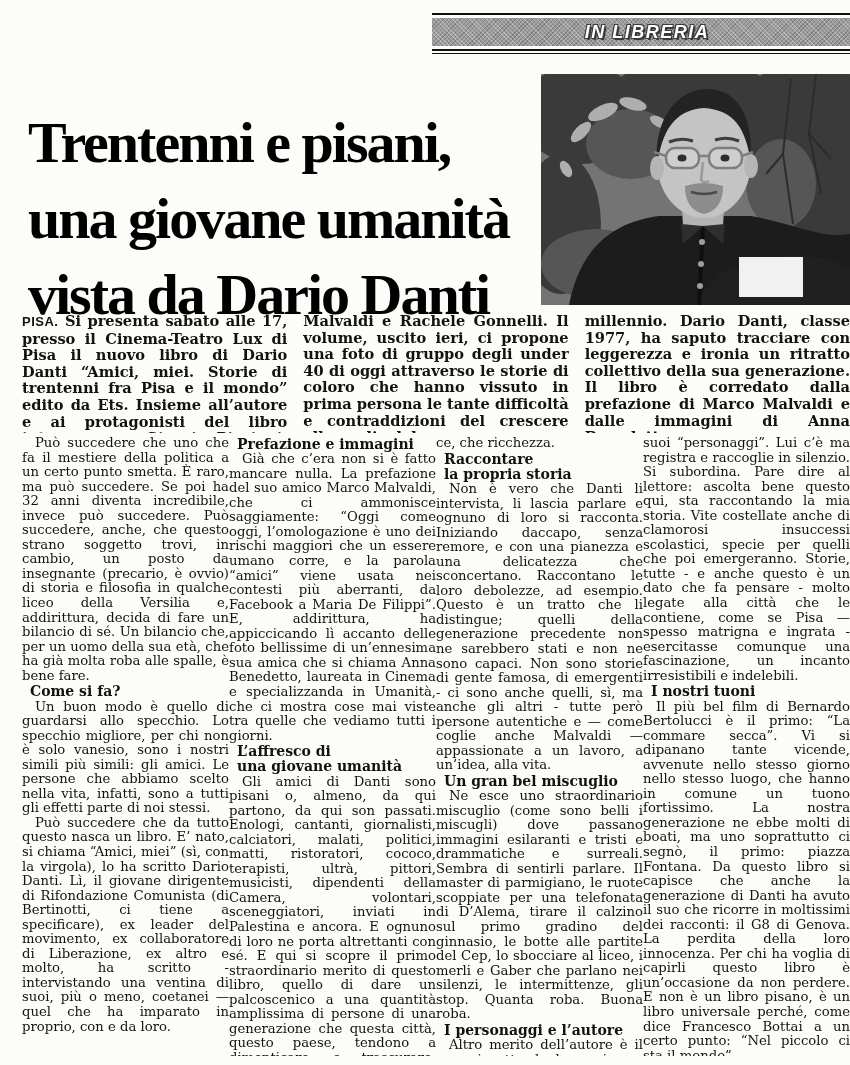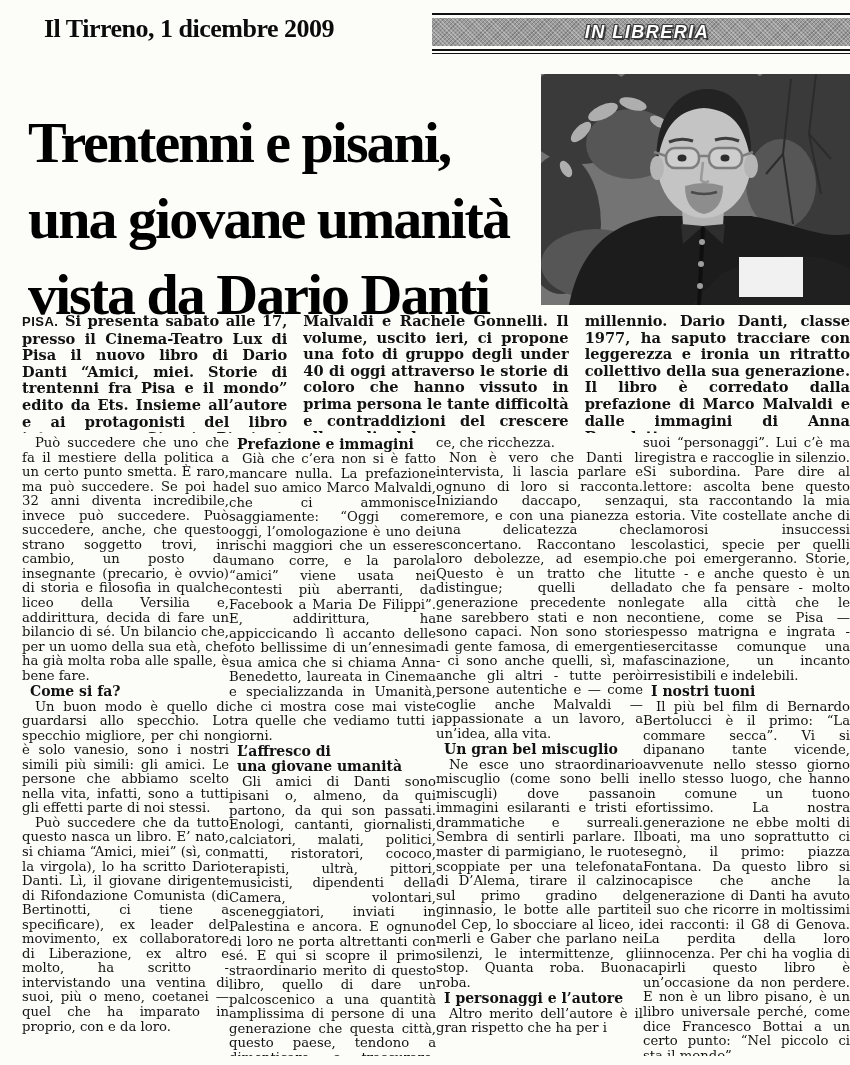"Il Tirreno, 1 dicembre 2009" div.dateline { html: <div>Il Tirreno, 1 dicembre 2009</div> -> none }
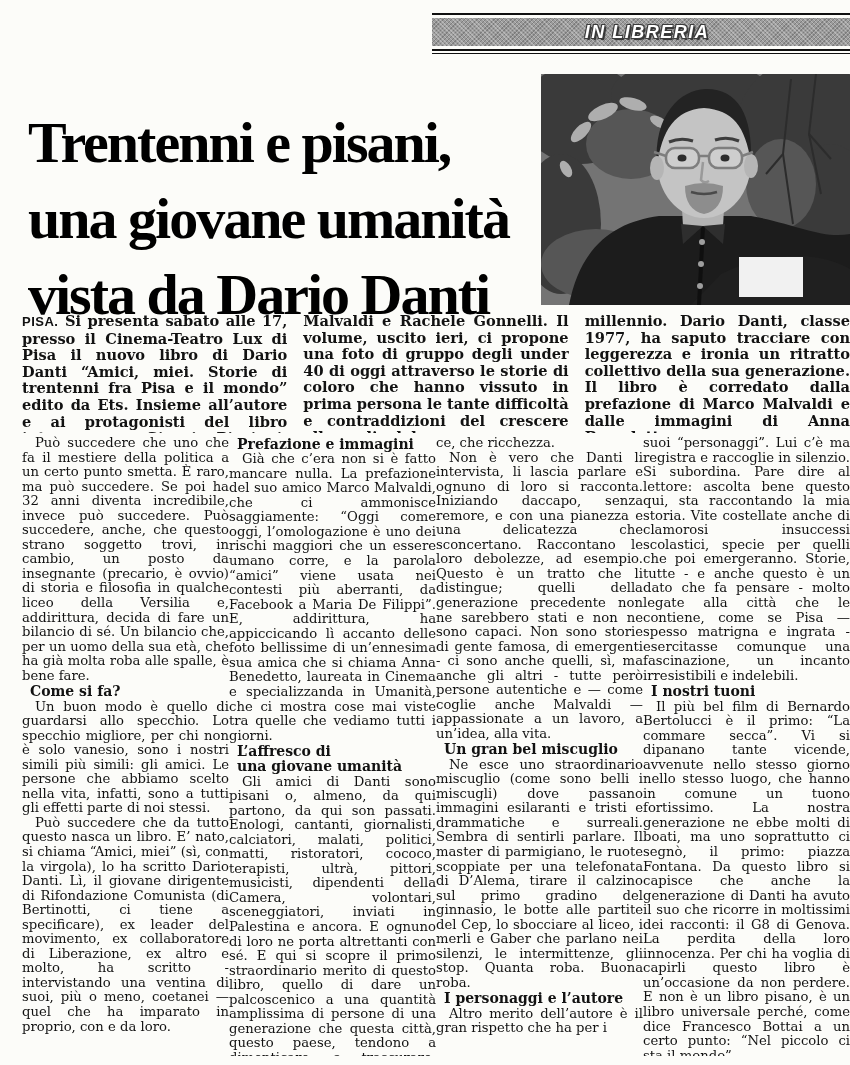"Raccontare" h3.b-h { html: none -> <h3>Raccontare la propria storia</h3> }
